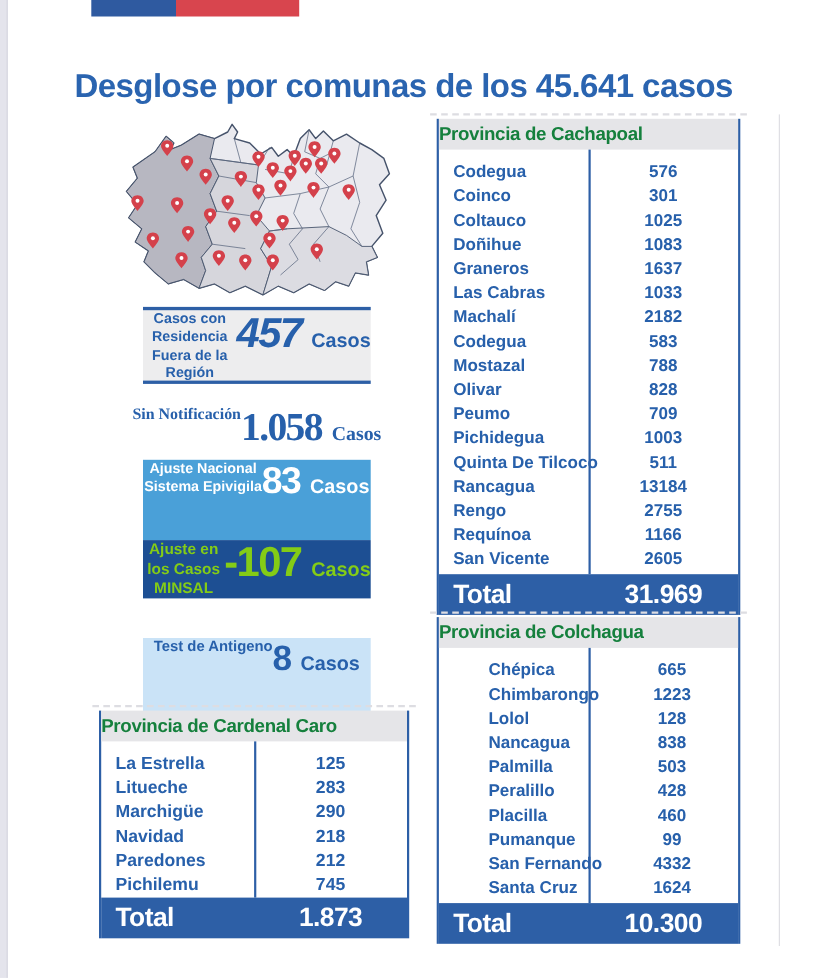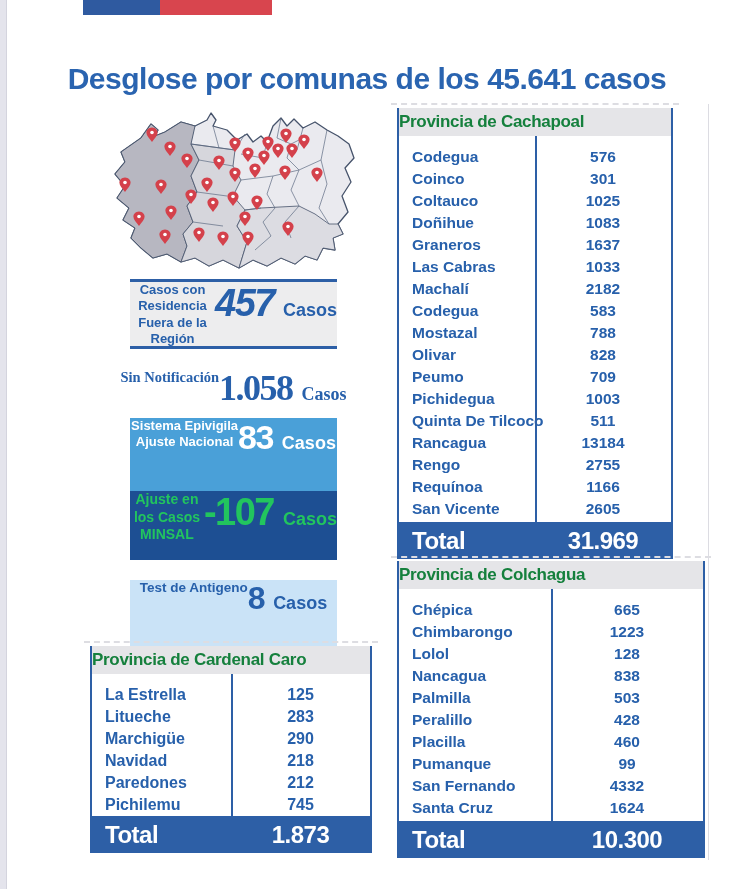"Sistema Epivigila" div { order: before "Ajuste Nacional" -> after "Ajuste Nacional" }
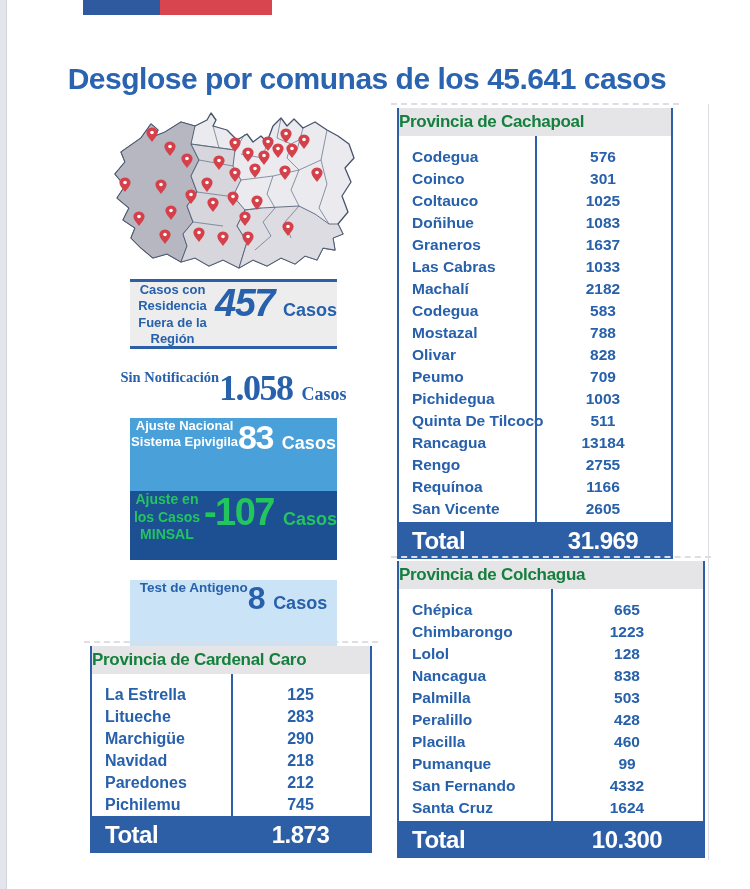"Ajuste en los Casos MINSAL" .sbox-darkblue { color: #22c55e -> #84cc16; height: 69px -> 53px }
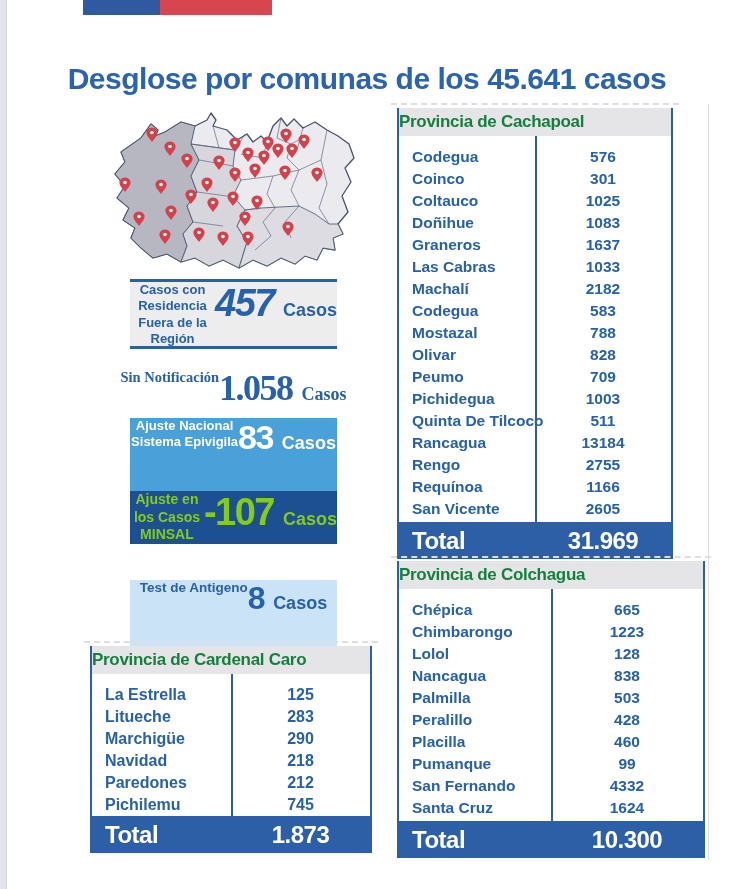"Provincia de Colchagua" #t-colchagua { width: 308px -> 276px }
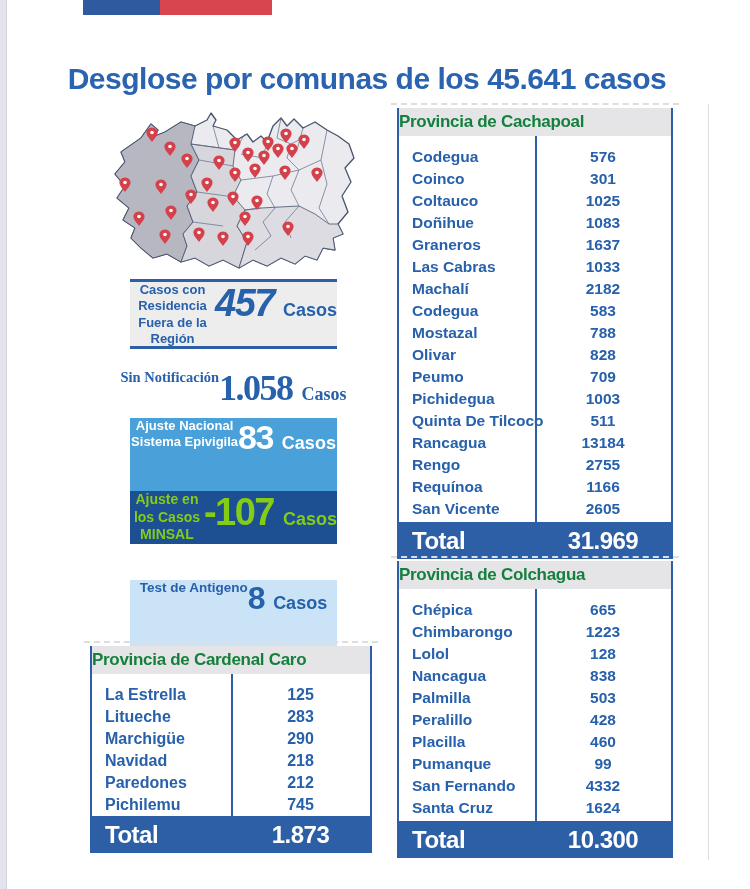"Chépica" #t-colchagua .trow { padding-left: none -> 32px }
